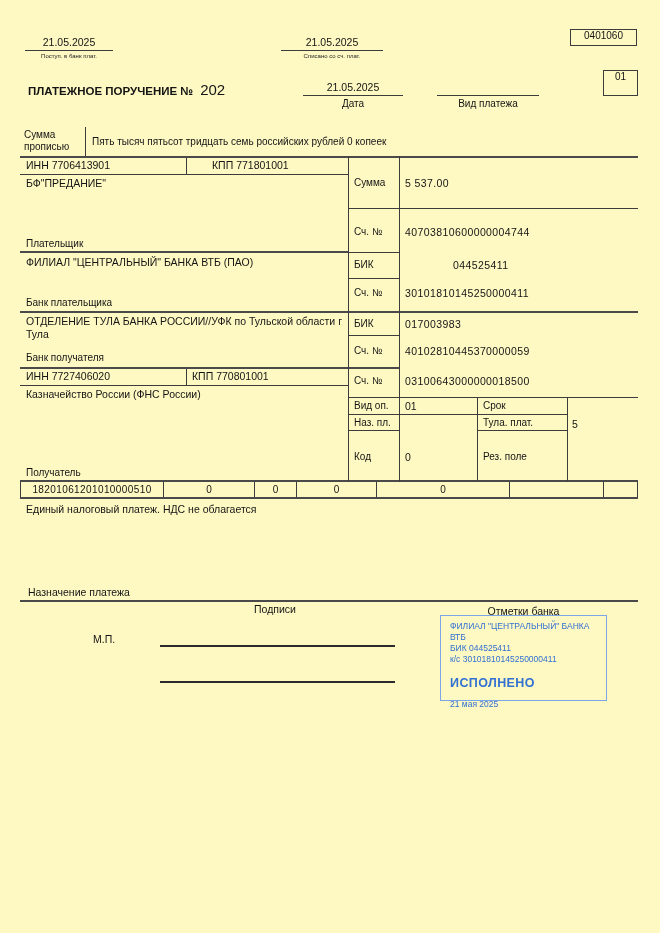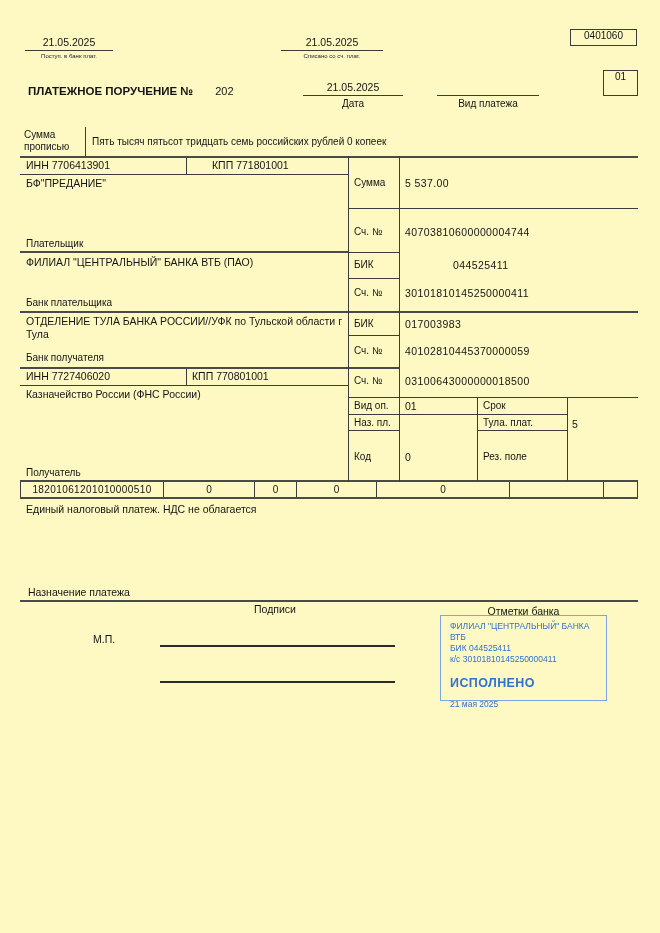"202" .title-num { font-size: 11px -> 15px; margin-left: 22px -> 7px }
